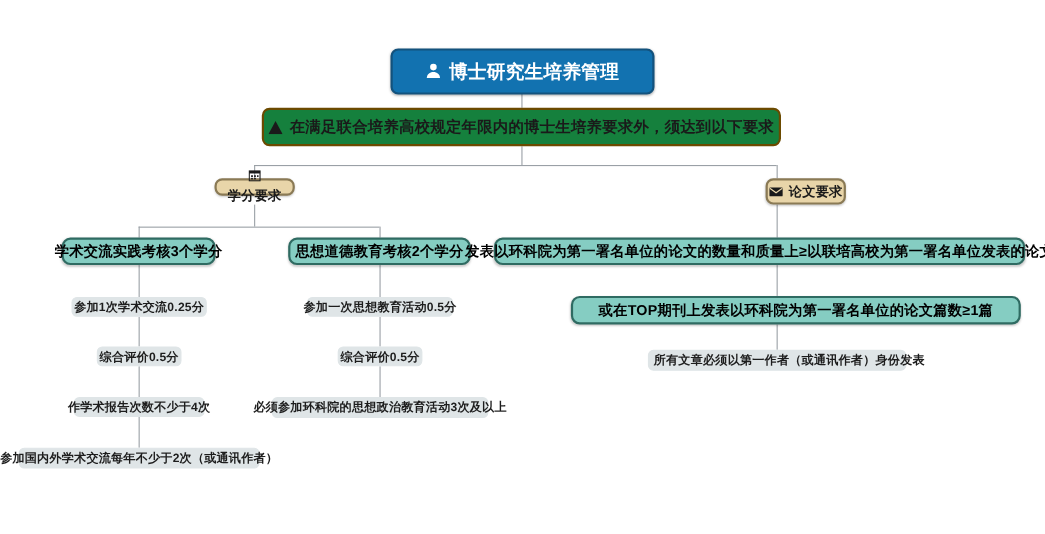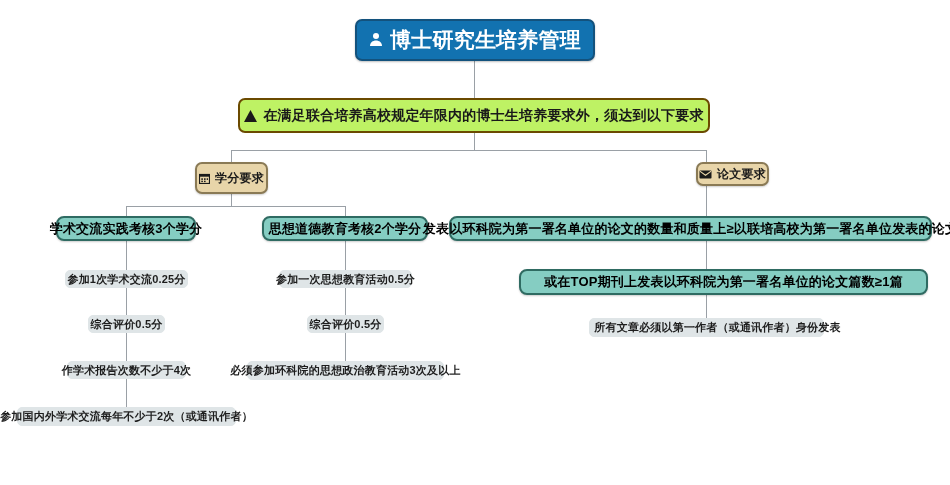"博士研究生培养管理" .node.root { font-size: 21px -> 17px; margin-top: none -> 25px }
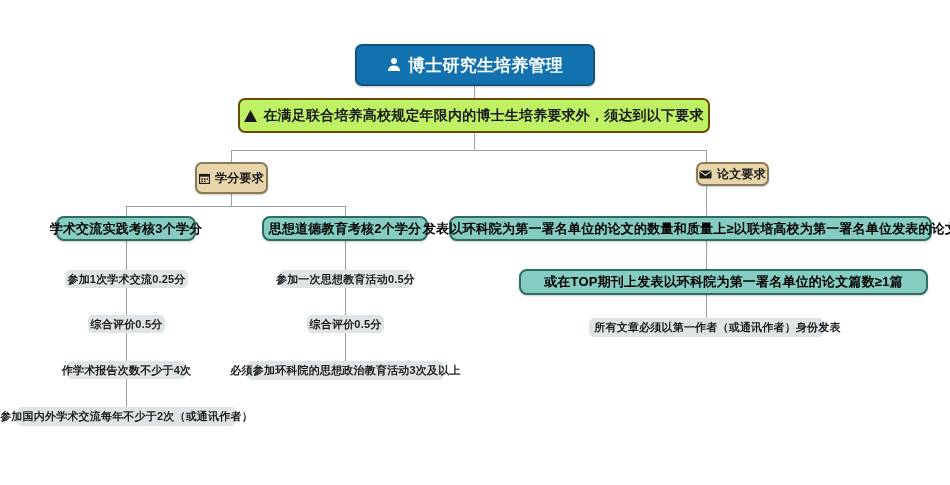"在满足联合培养高校规定年限内的博士生培养要求外，须达到以下要求" .node.notice { background: #bef264 -> #15803d }
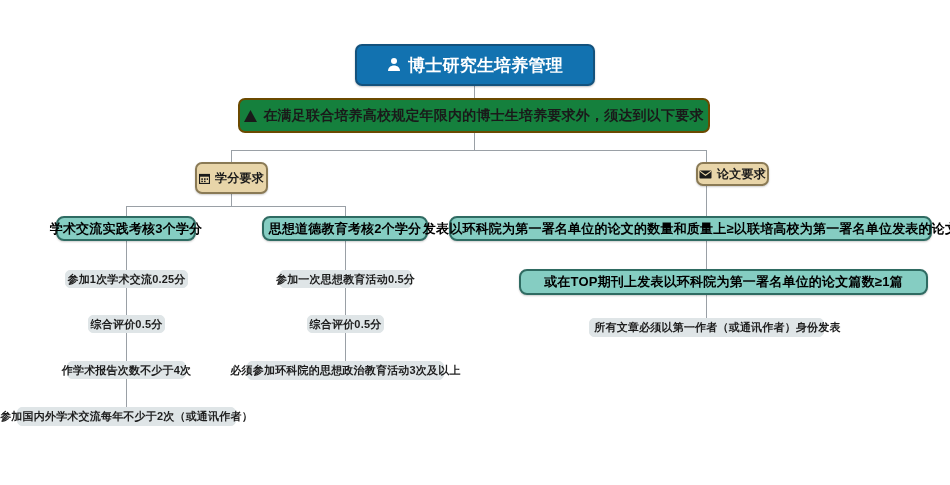"学分要求" div.node { flex-direction: none -> column; height: 32px -> 16px }
